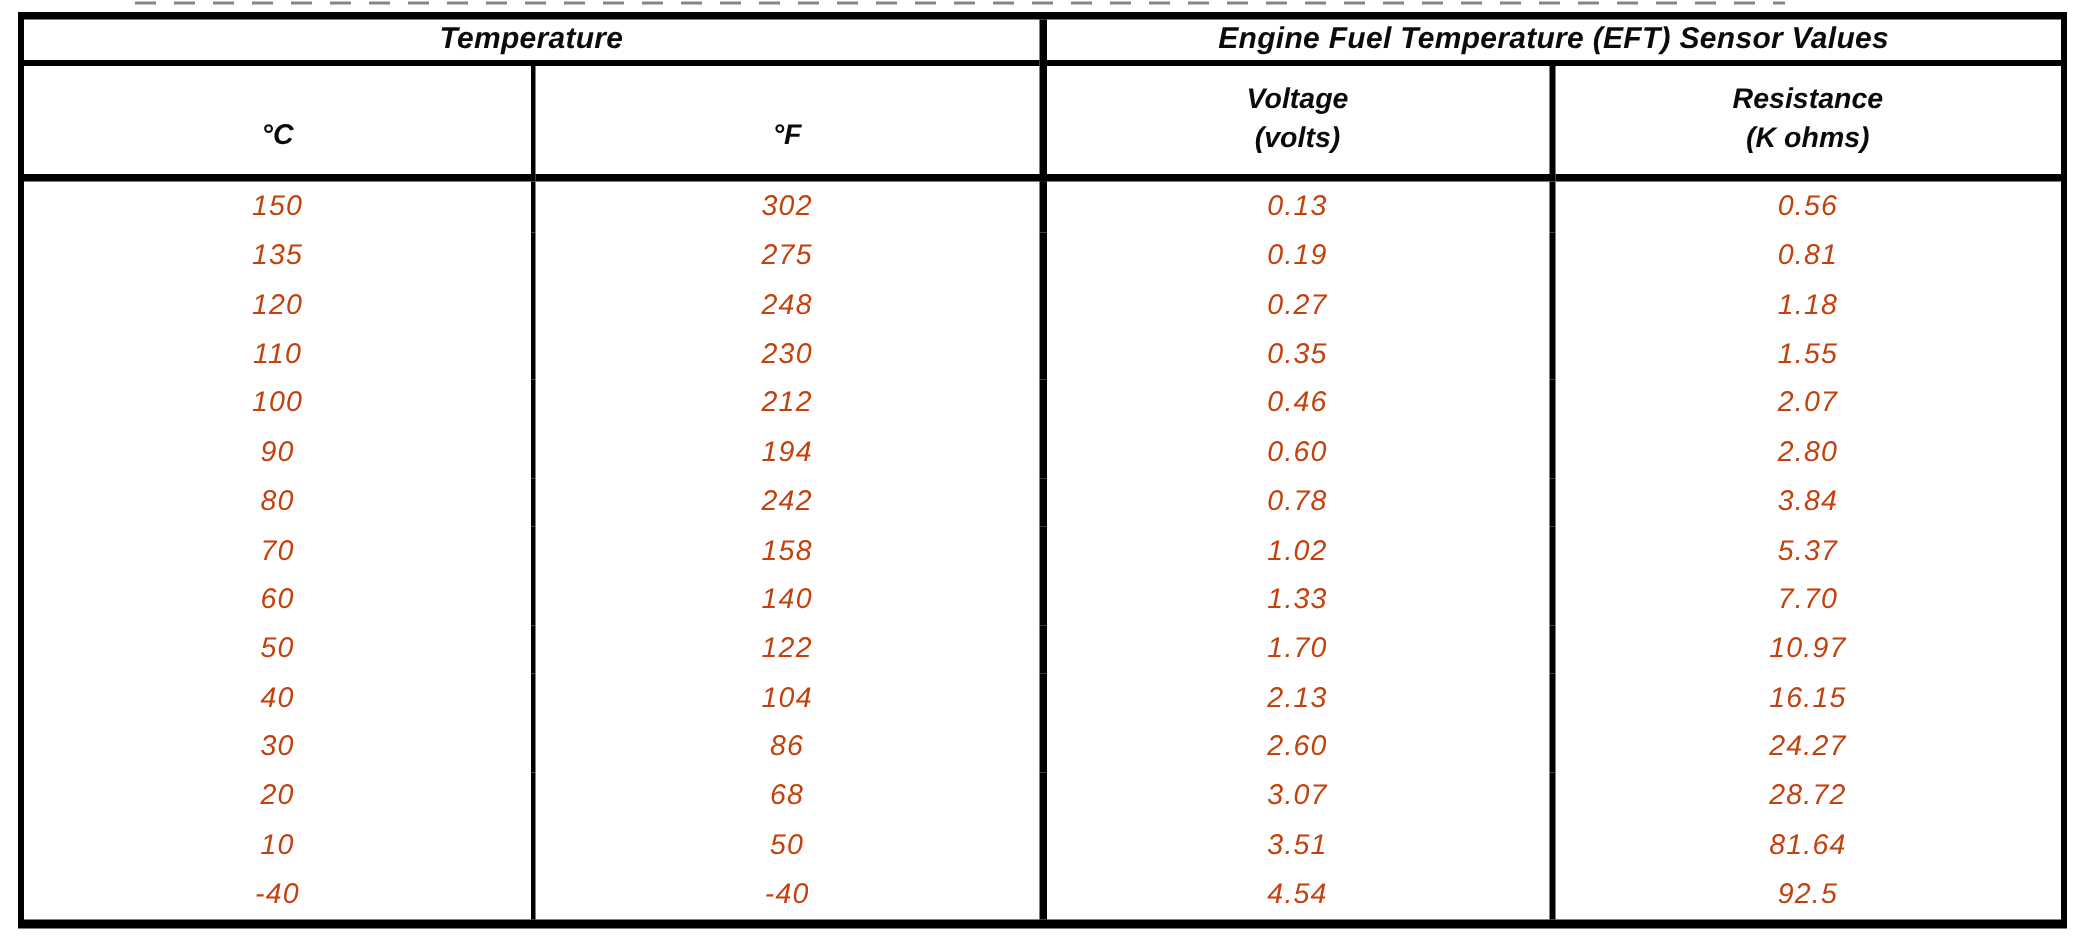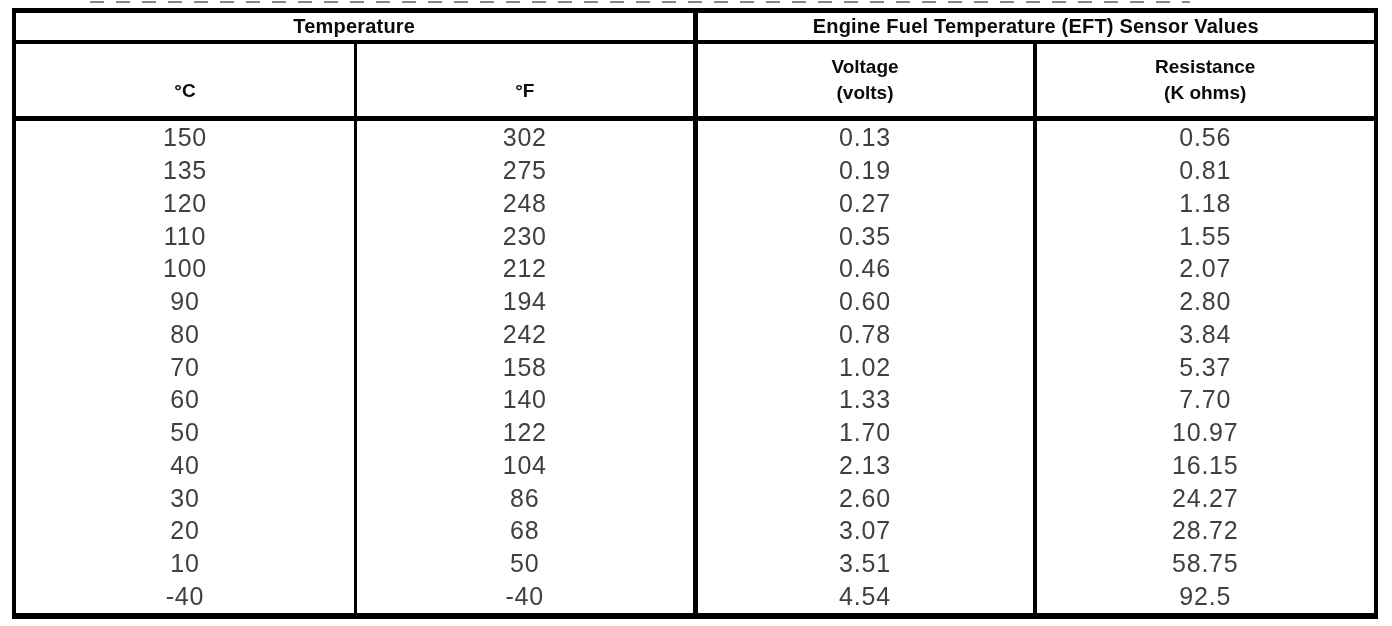"Temperature" table.eft { font-style: none -> italic }
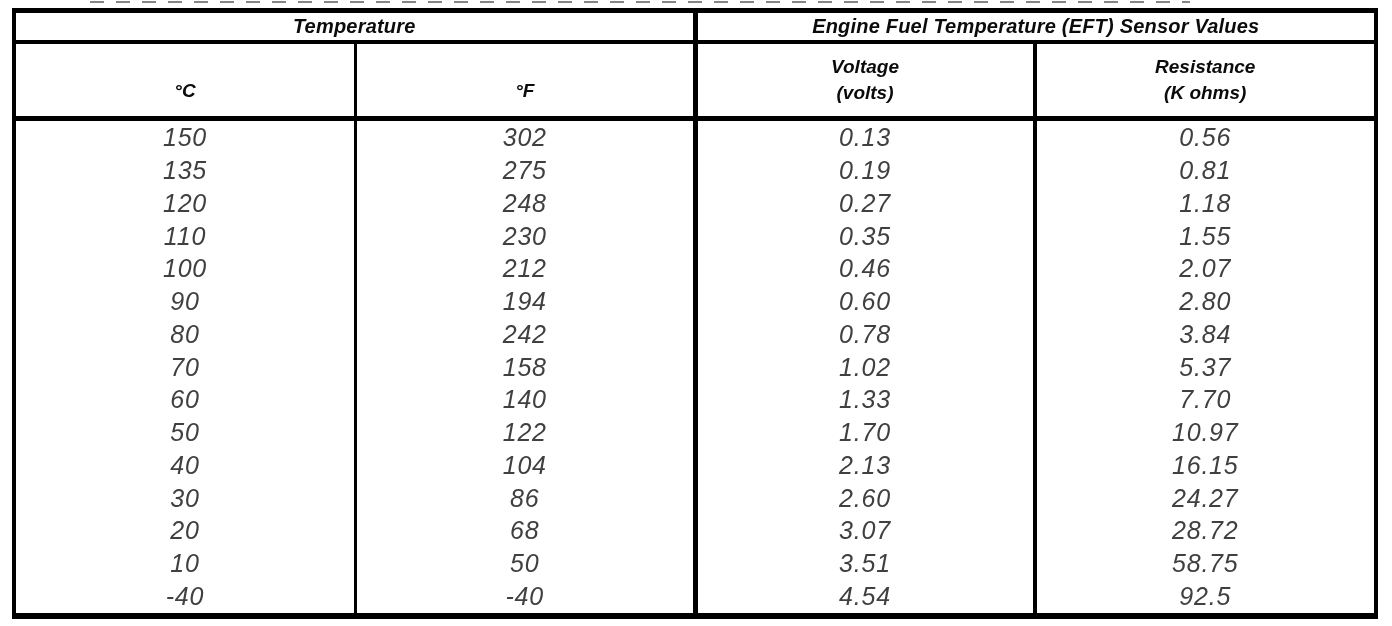"150" tbody td { color: #404040 -> #c2410c; font-size: 25px -> 19px }
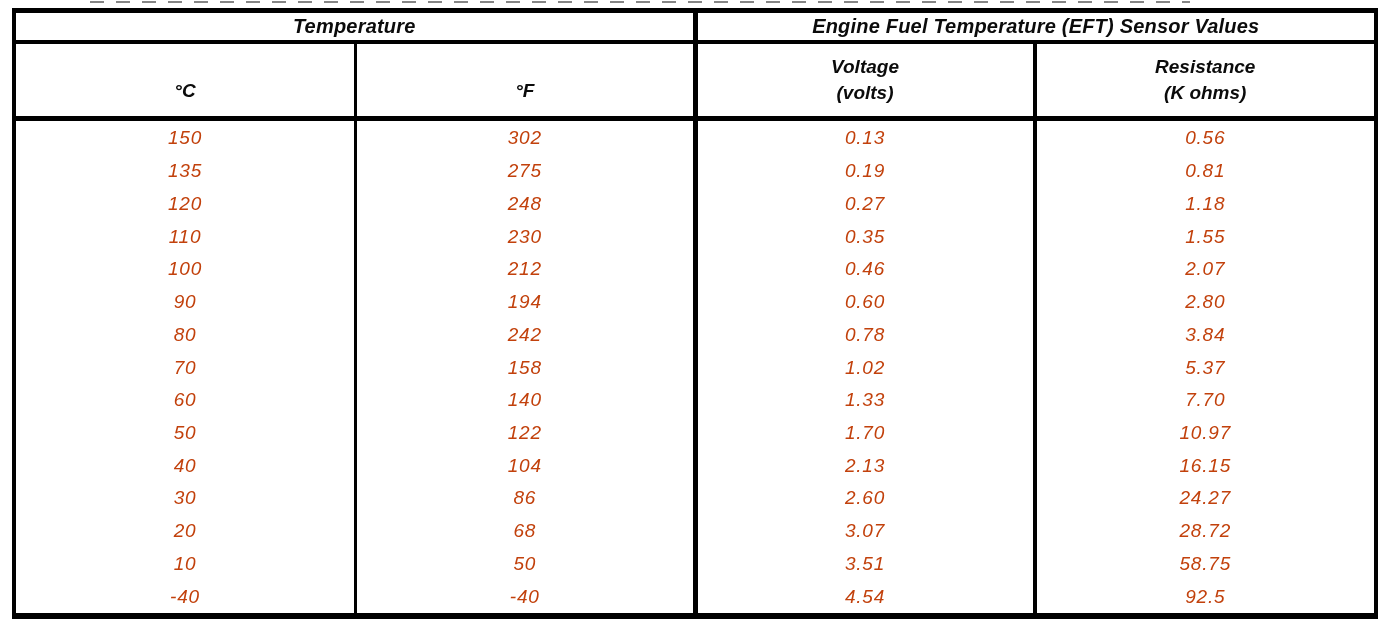"58.75" td.c3 { text: 58.75 -> 81.64 }
